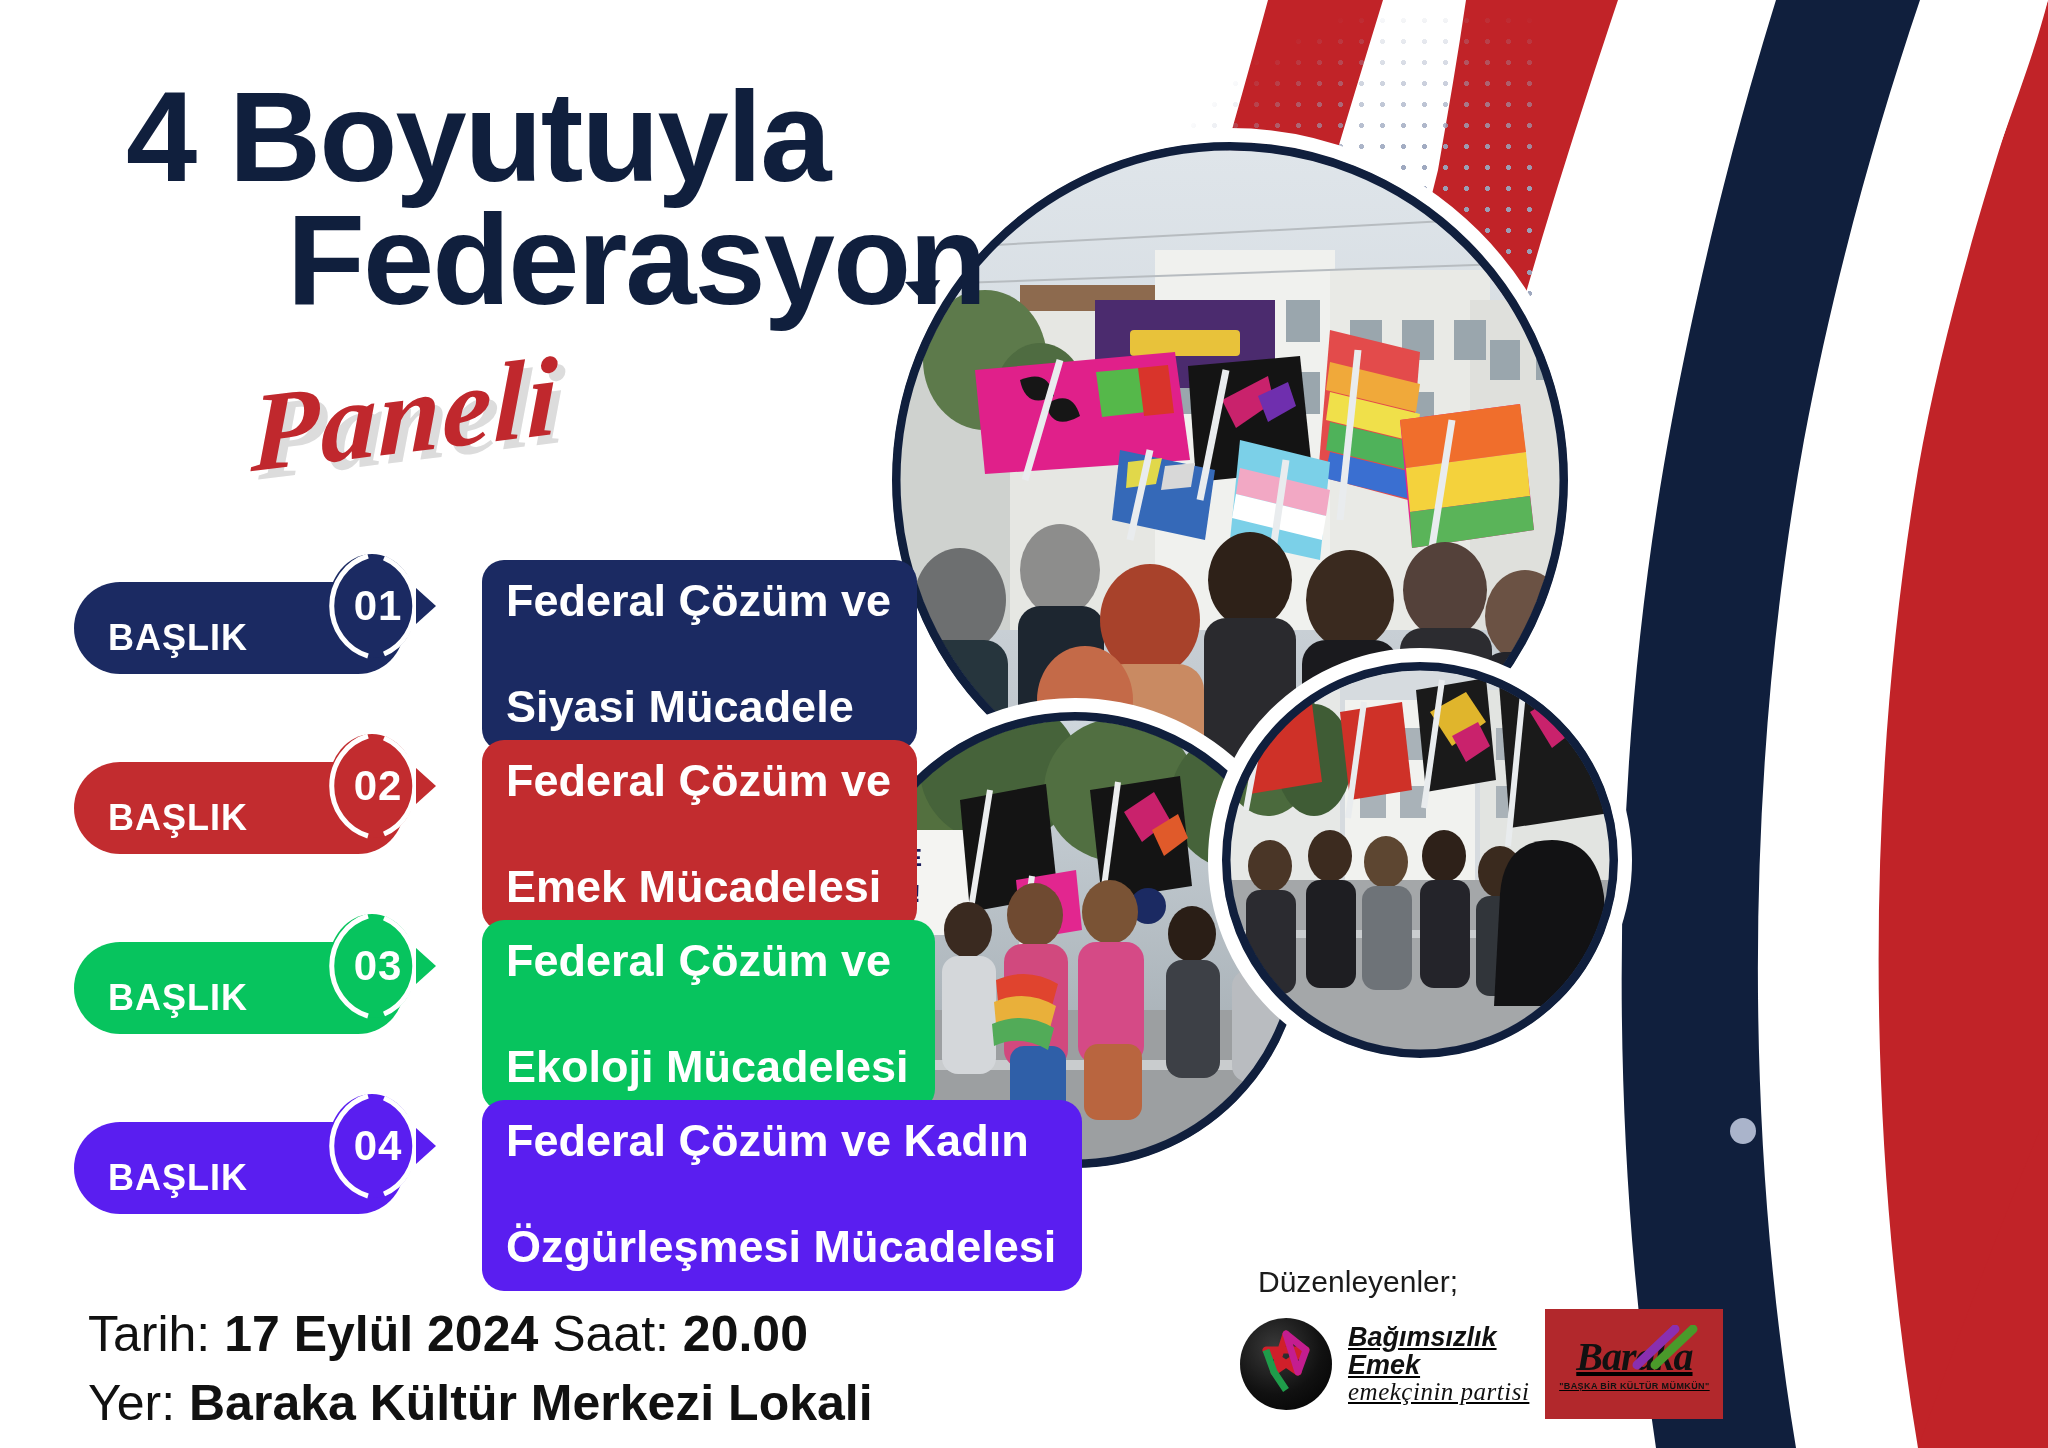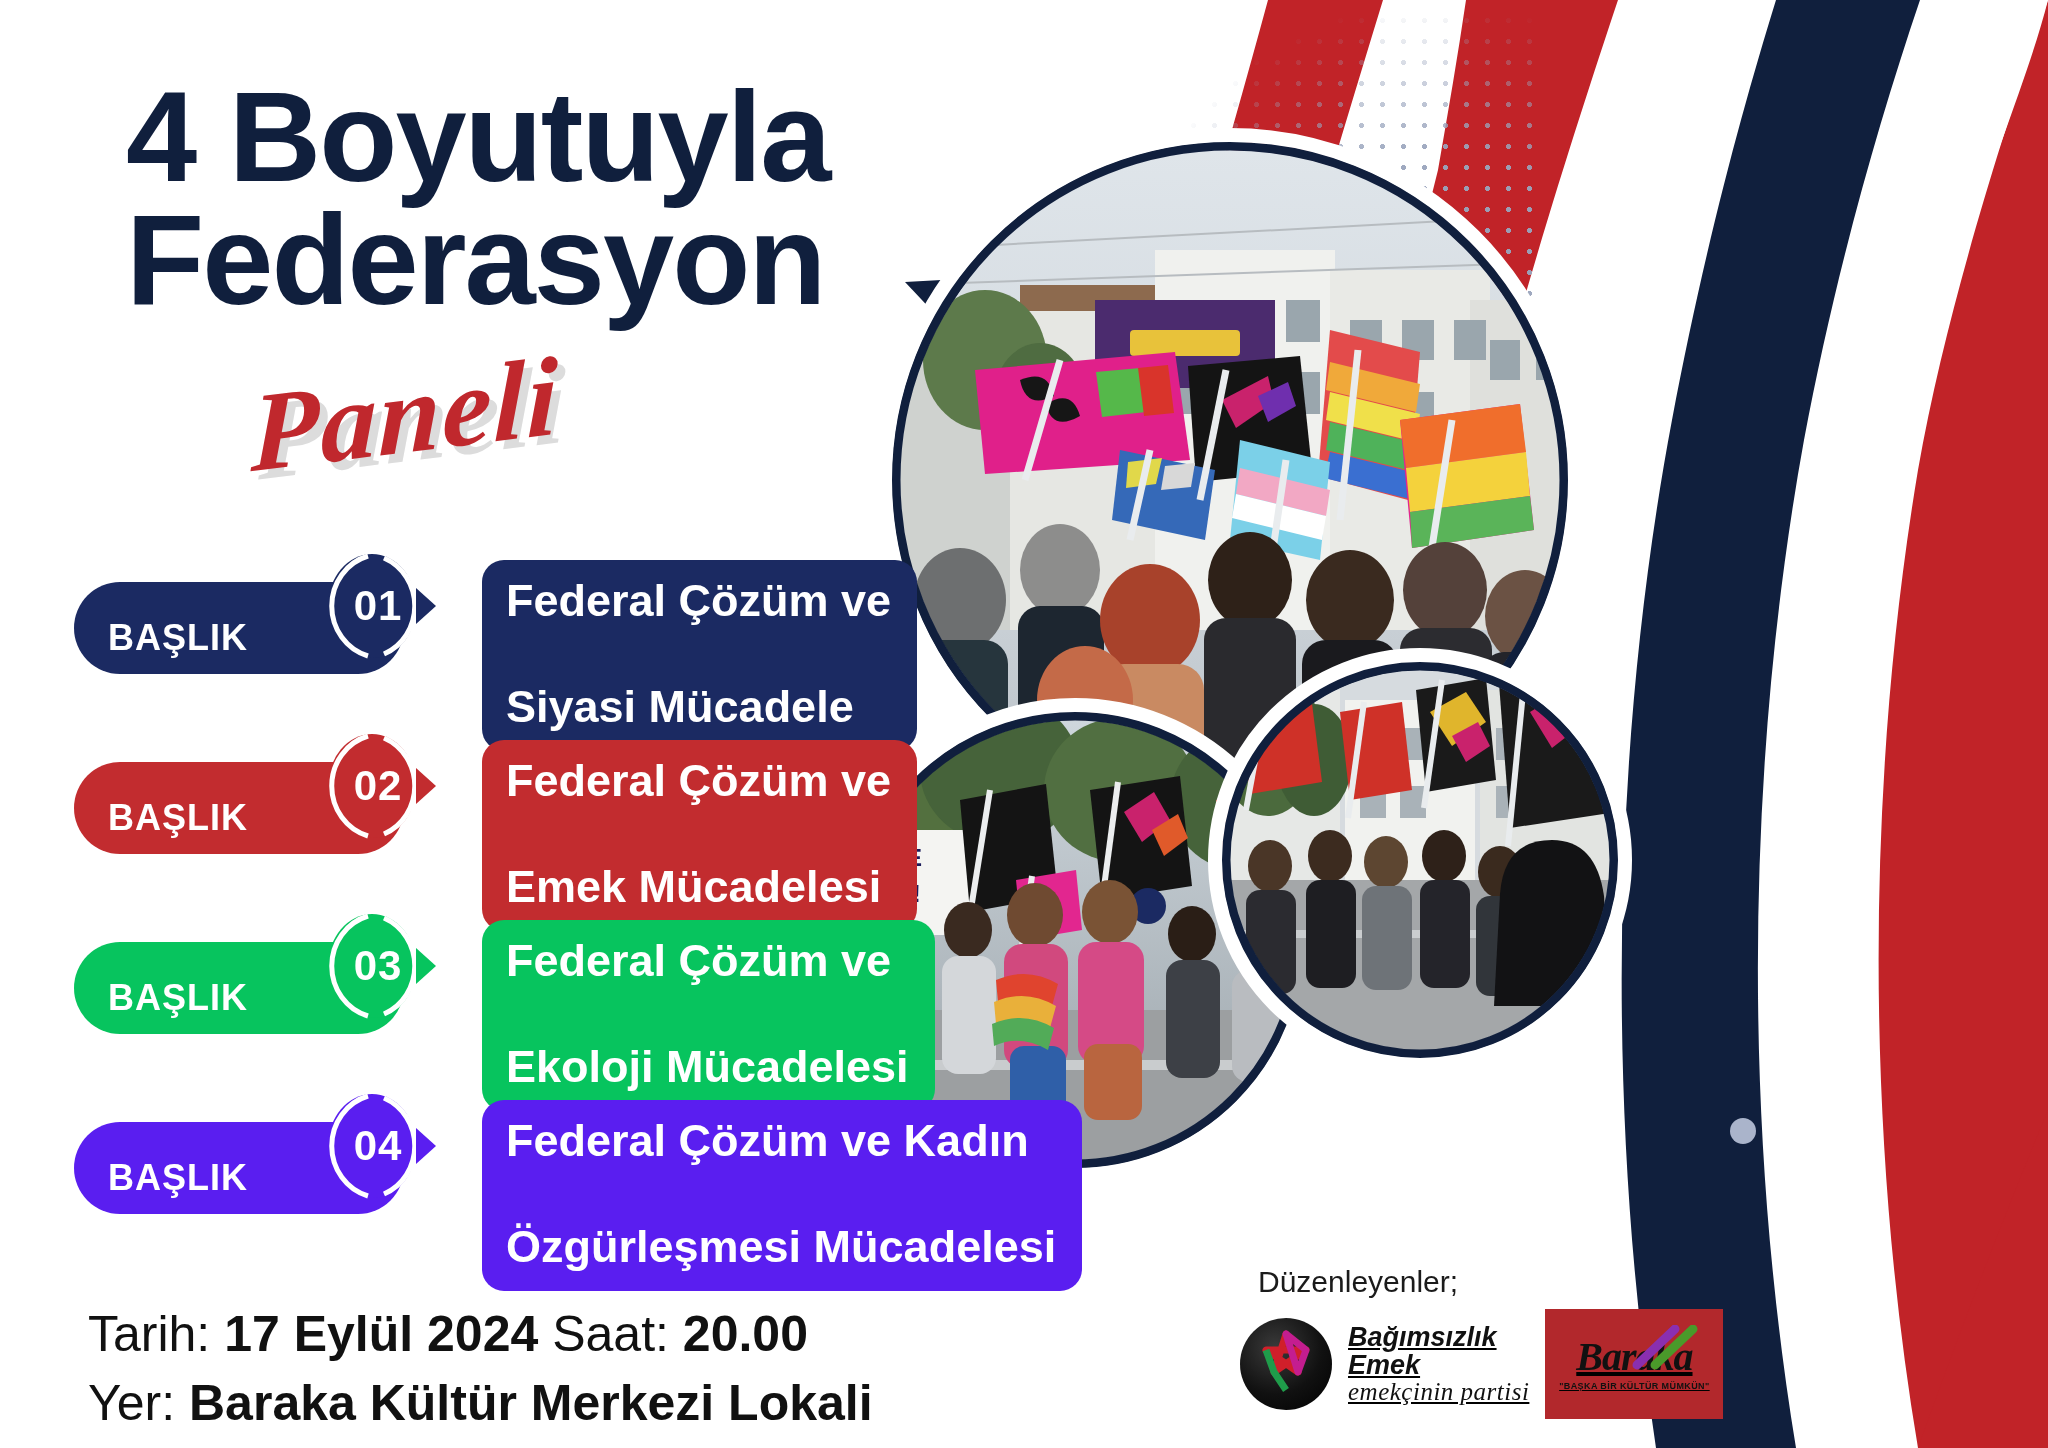"Federasyon" .headline .l2 { text-align: none -> center }
